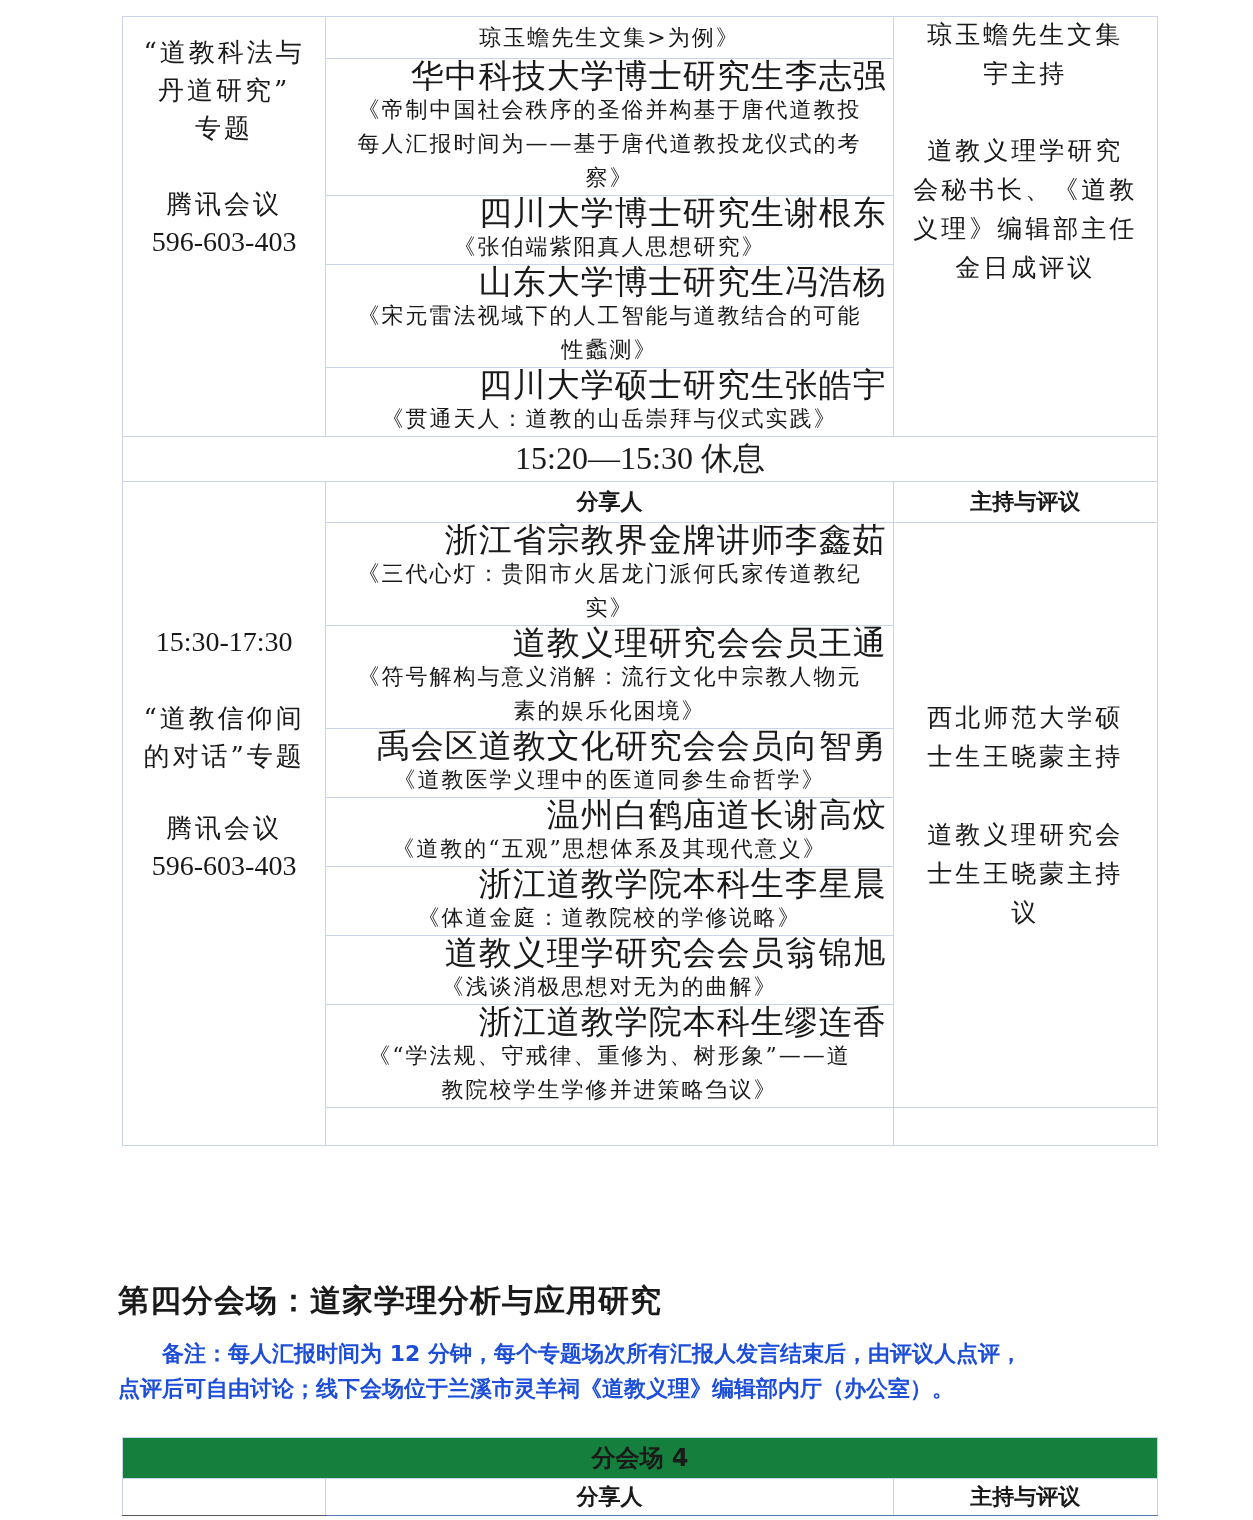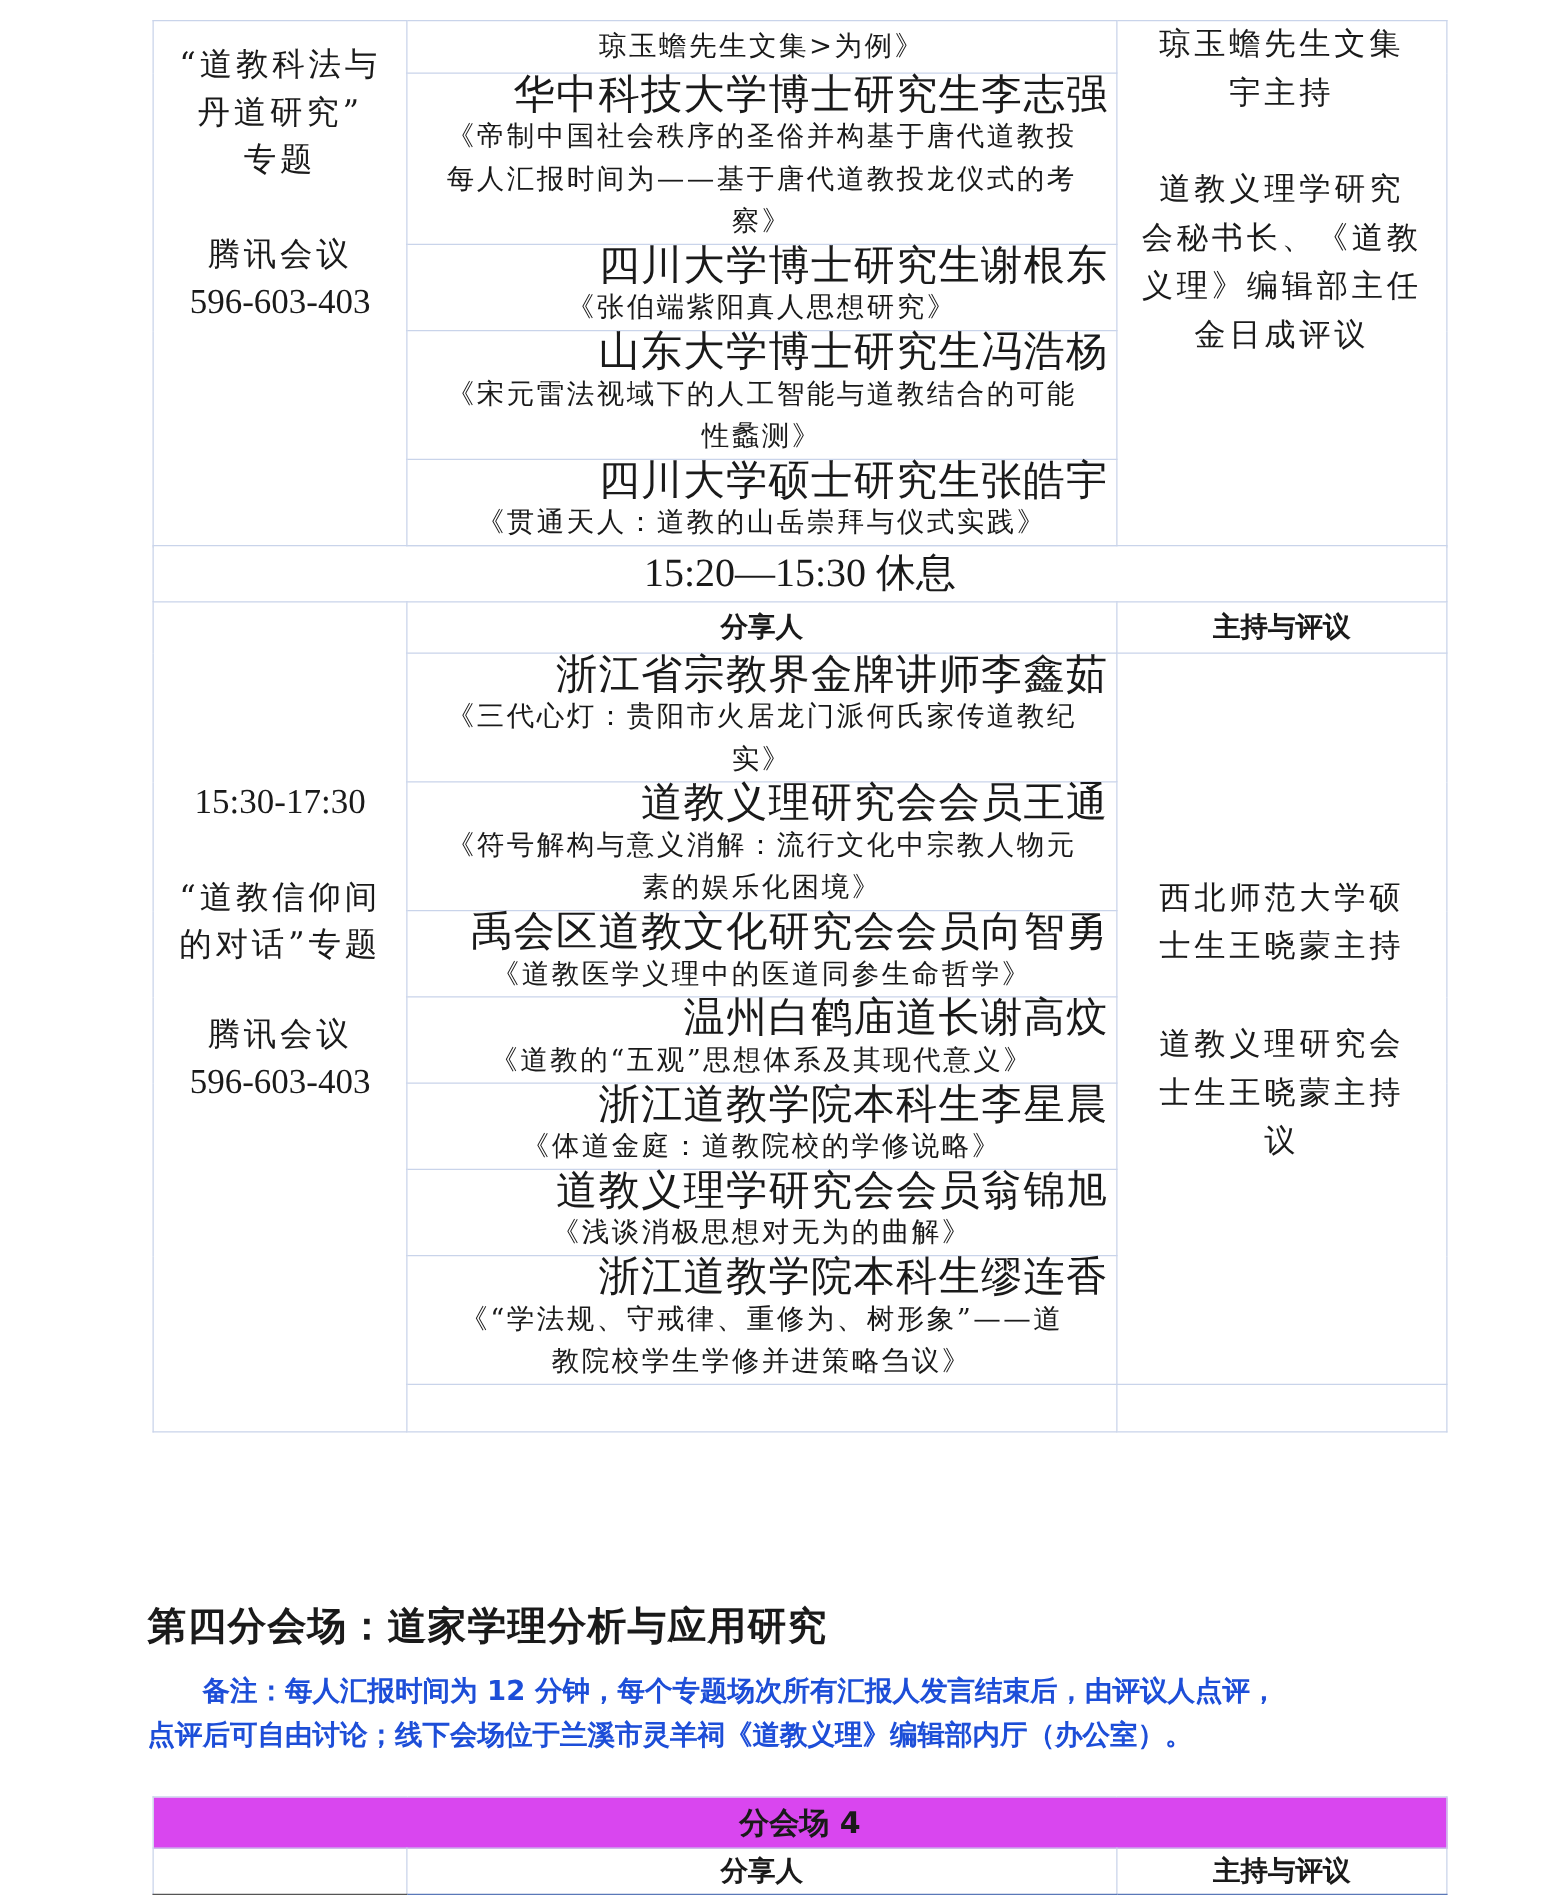"分会场 4" .t2 .band { background: #d946ef -> #15803d }
